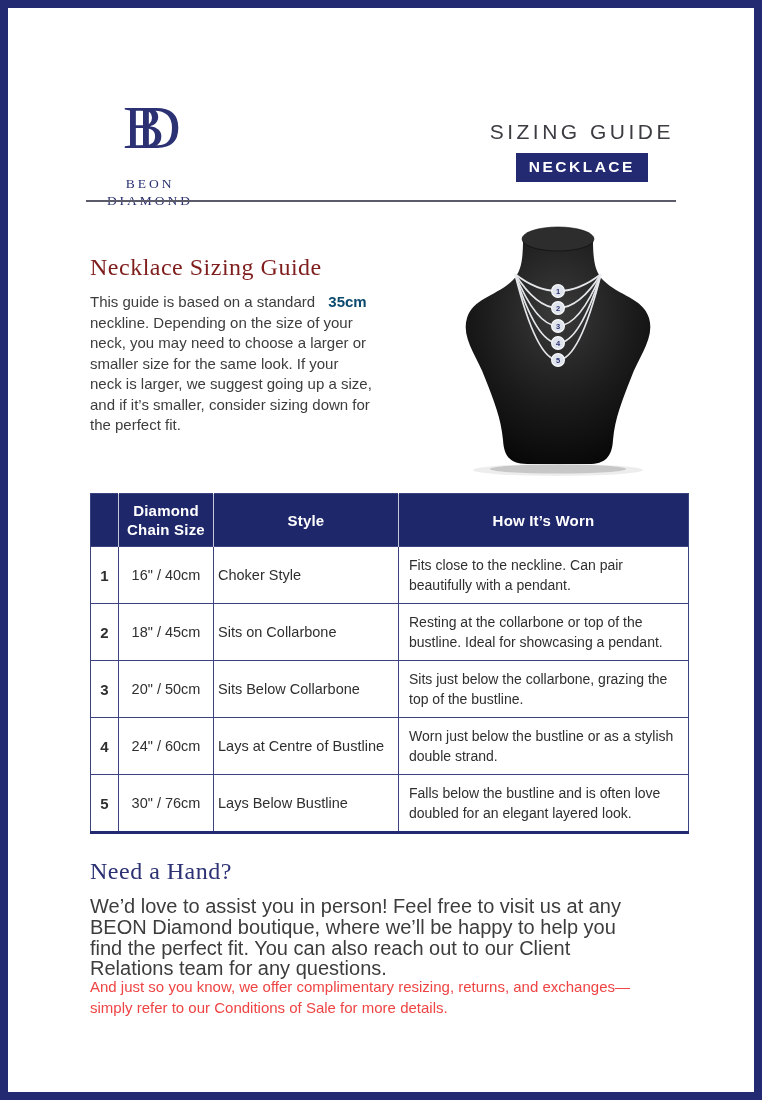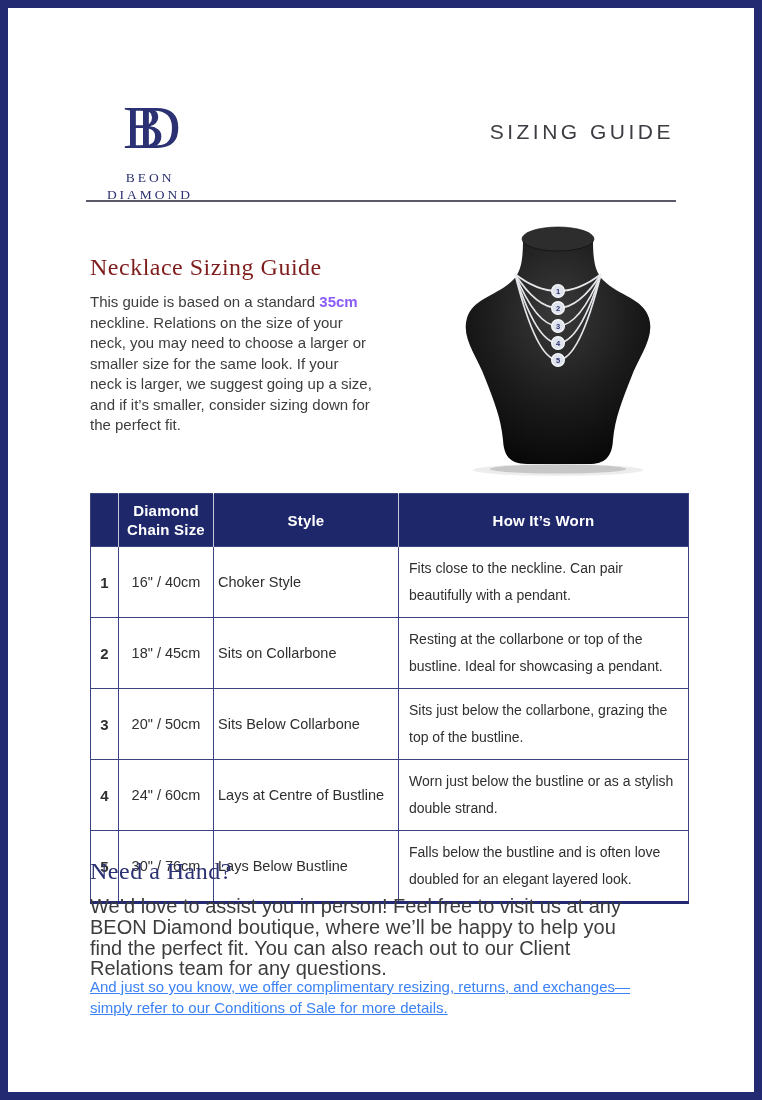"NECKLACE" div.necklace-badge { html: none -> <div>NECKLACE</div> }
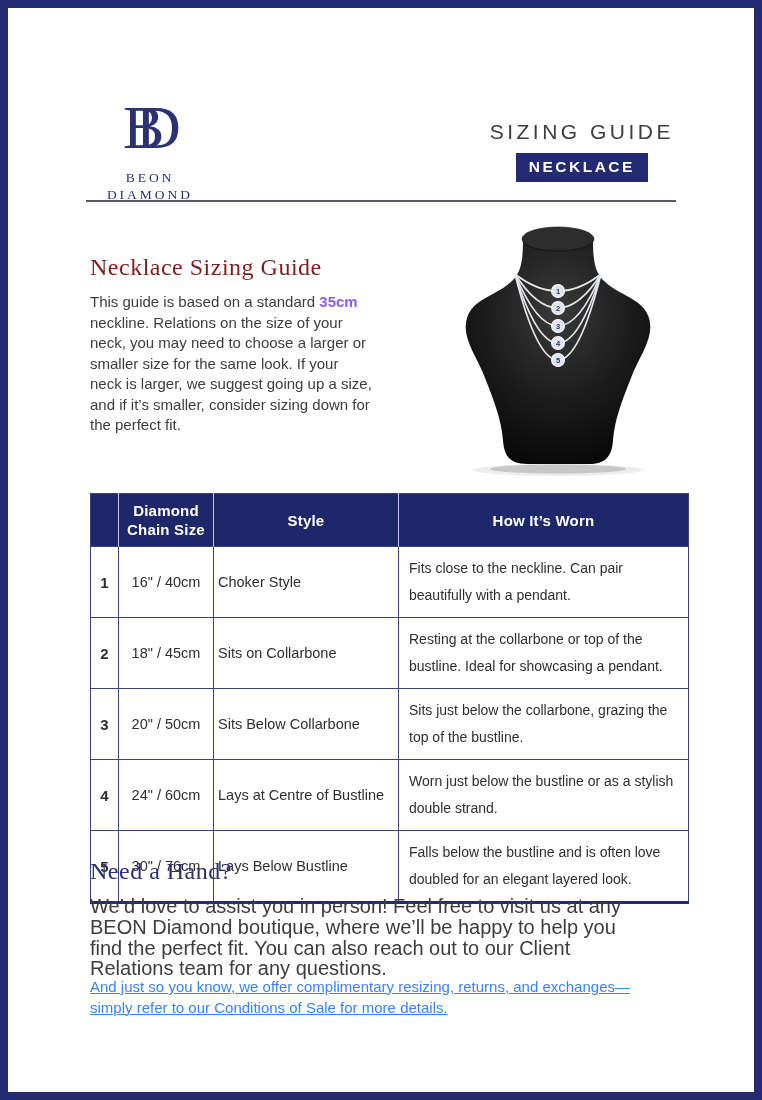"BEON" .brand-name { margin-top: 11px -> 17px }
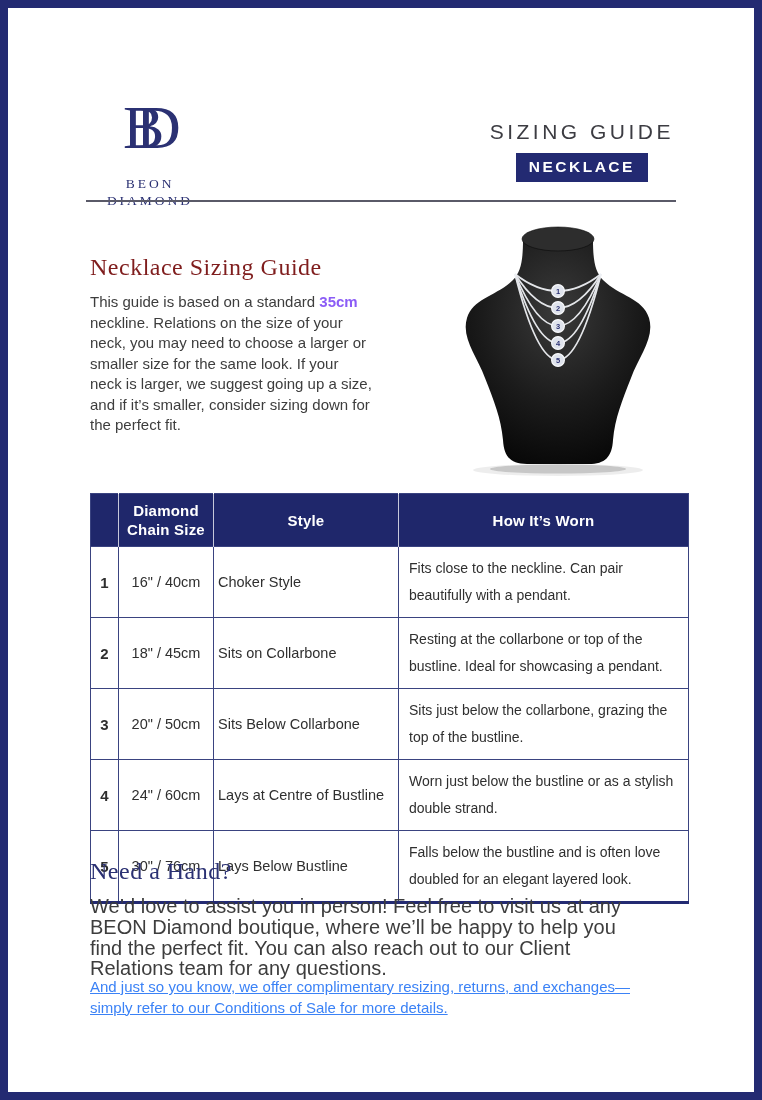"35cm" .intro-text b { color: #8b5cf6 -> #0c4a6e; margin-left: none -> 9px }
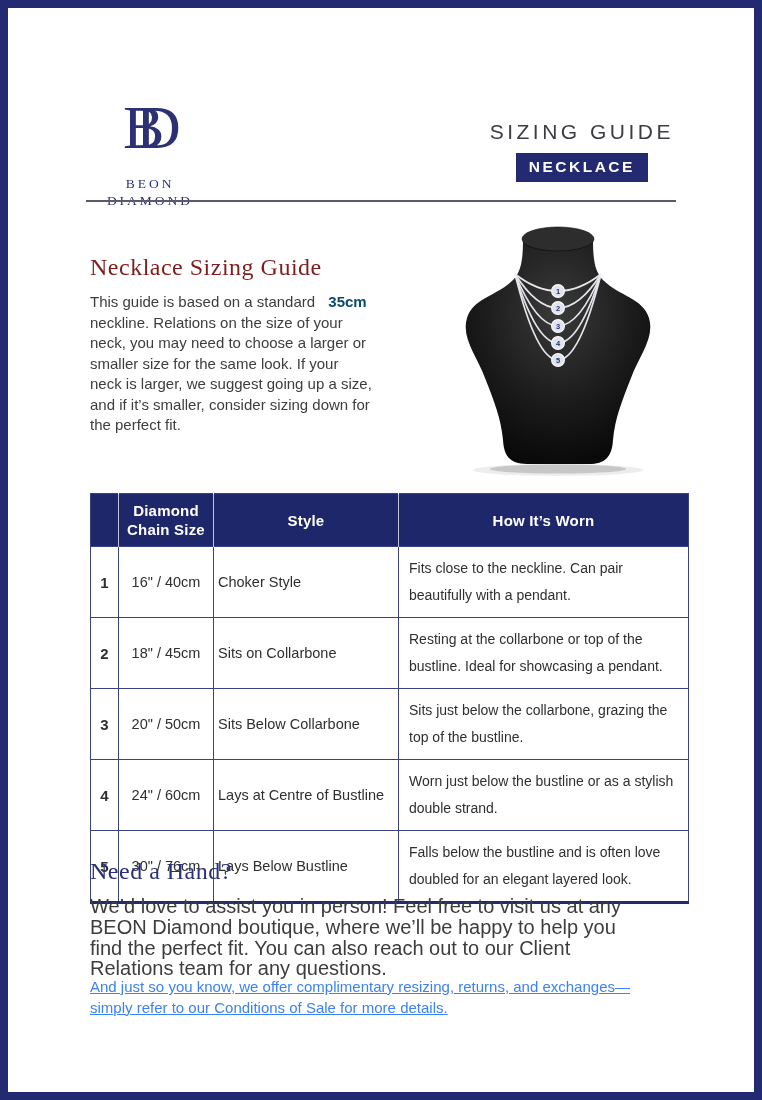"neckline. Relations on the size" span { text: Relations -> Depending }
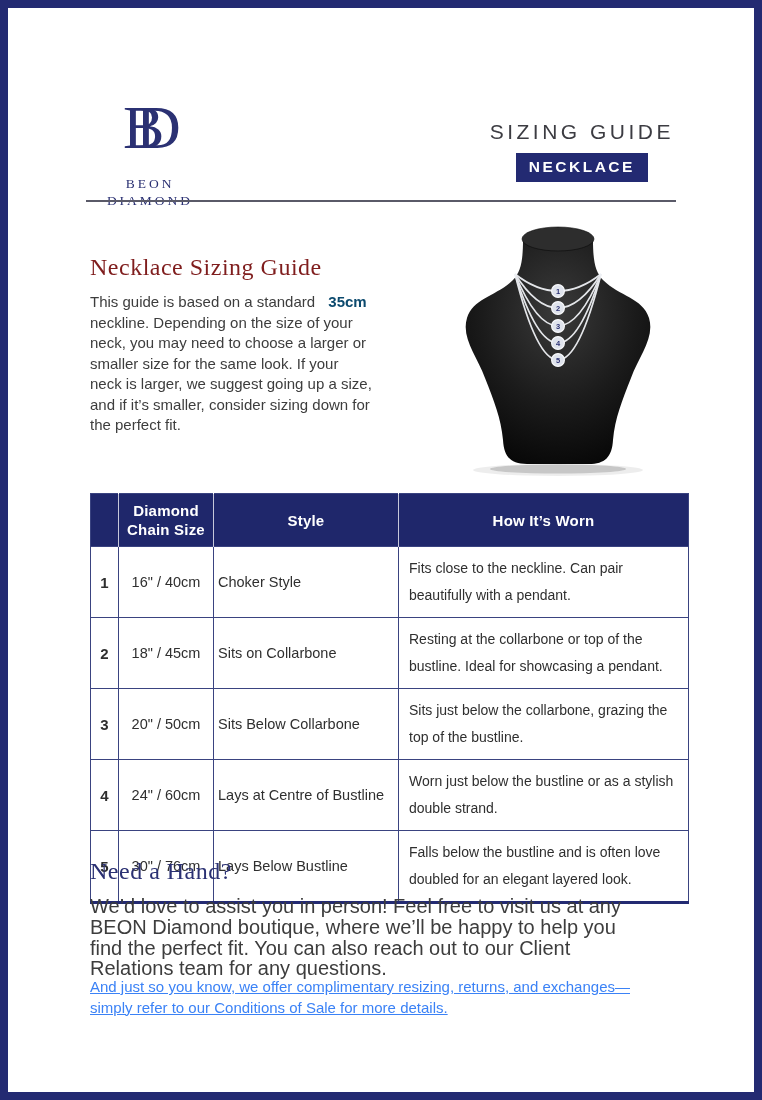"Fits close to the neckline." .cell-worn { line-height: 27px -> 20px }
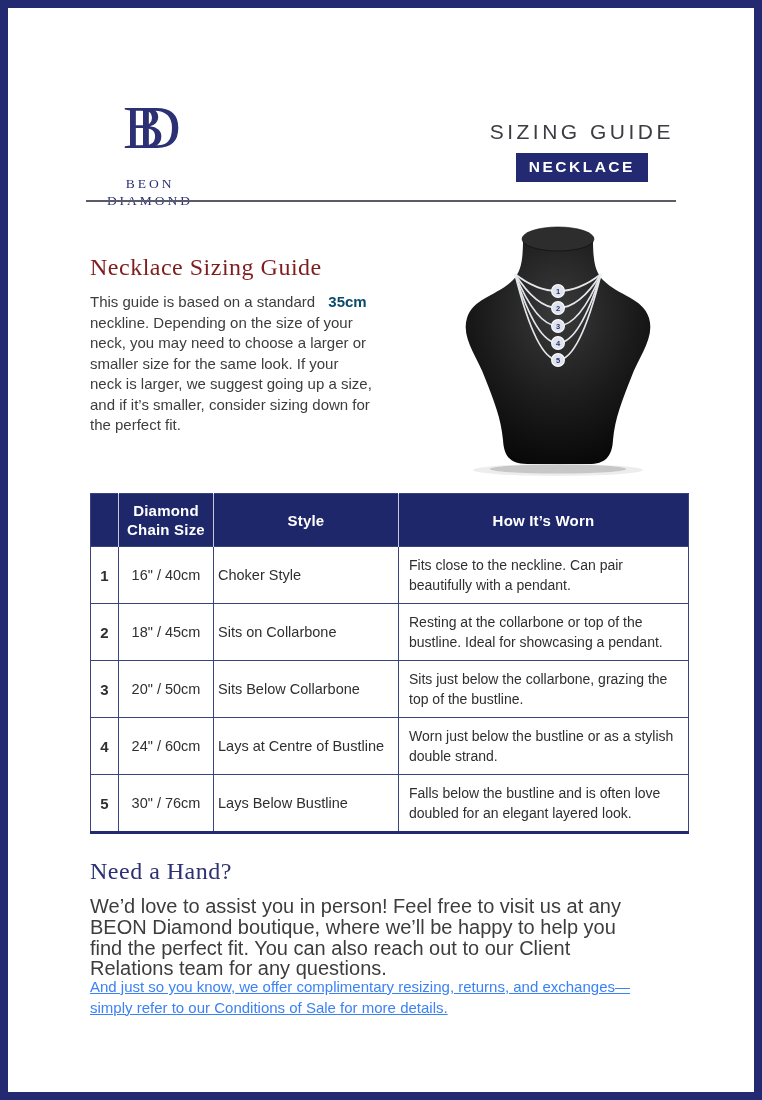"And just so you know," .help-text-2 { color: #3b82f6 -> #ef4444; text-decoration: underline -> none }
